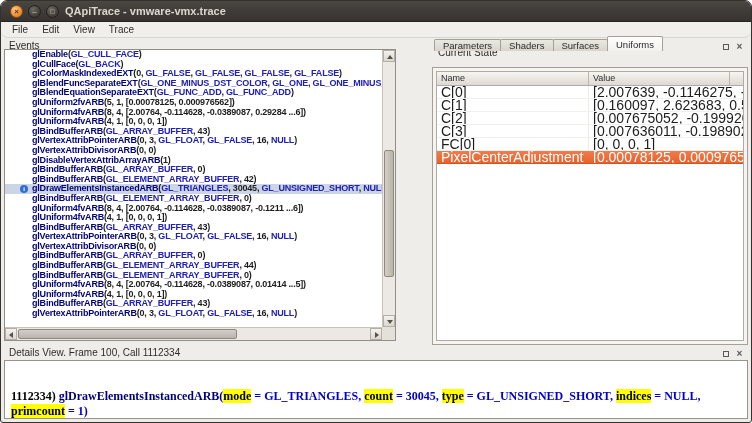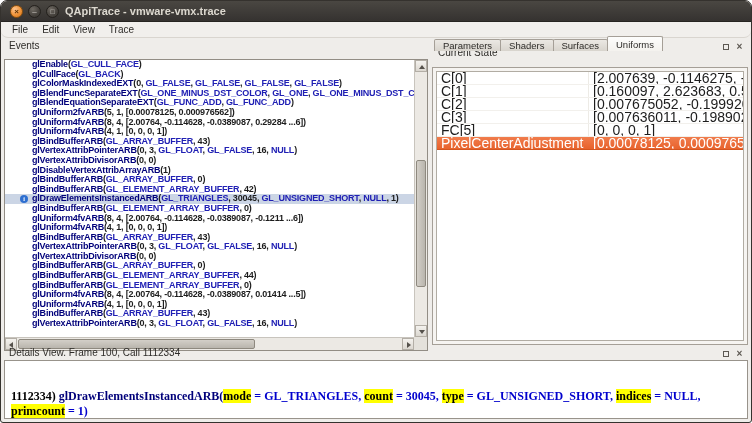"glEnable(GL_CULL_FACE)" .events-frame { top: 58px -> 48px; width: 424px -> 392px }
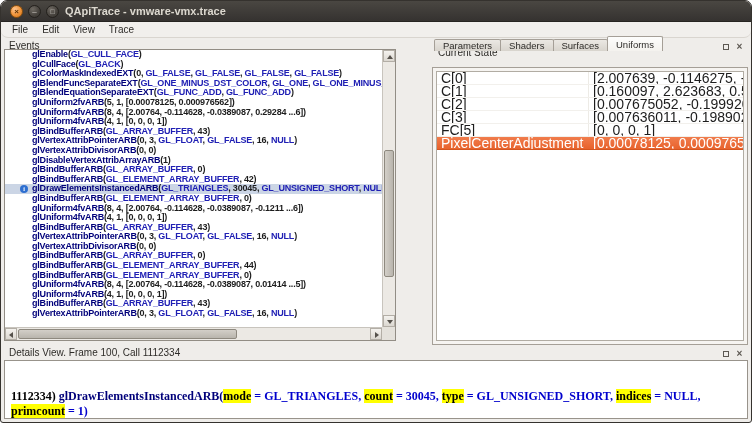"Name" div.thead { html: none -> <div> <div>Name</div> <div>Value</div> <div></div> </div> }
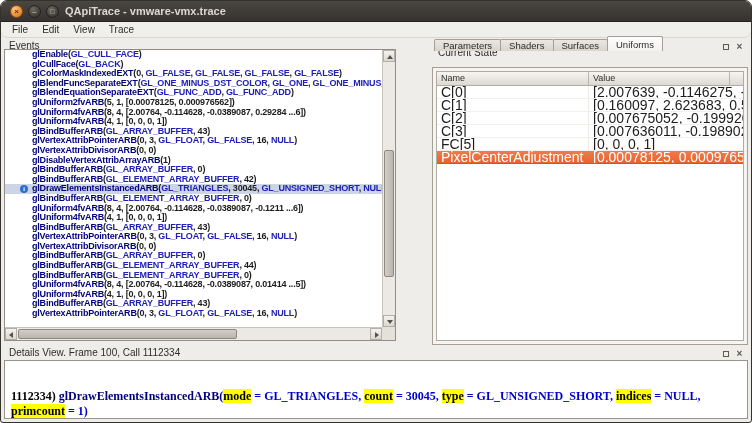"FC[5]" div.td { text: 5 -> 0 }
